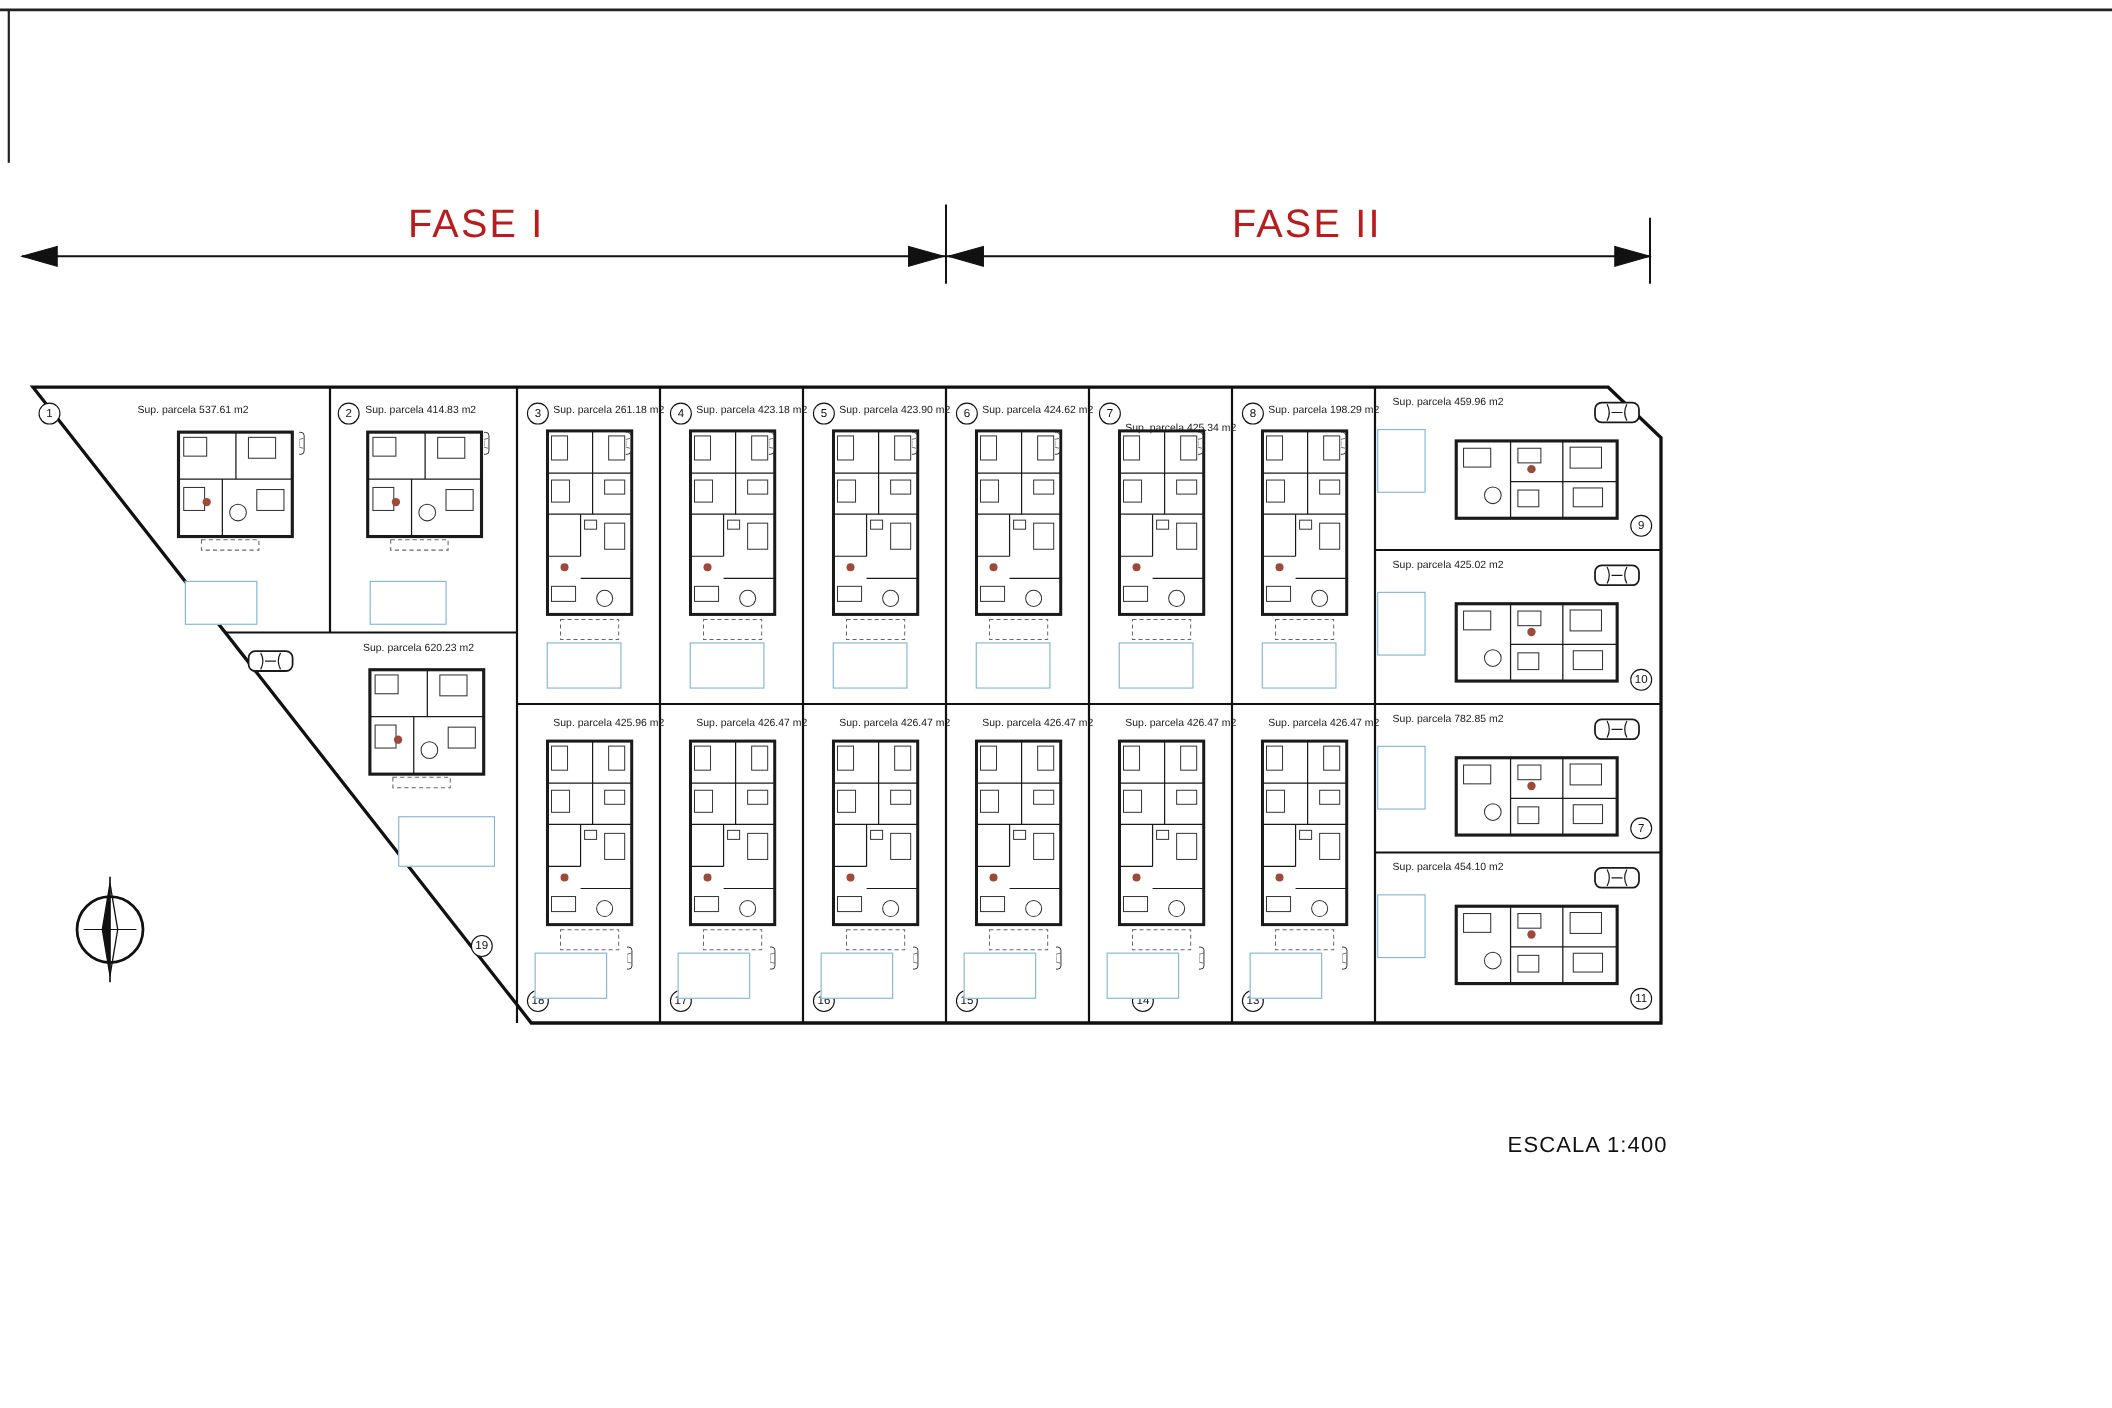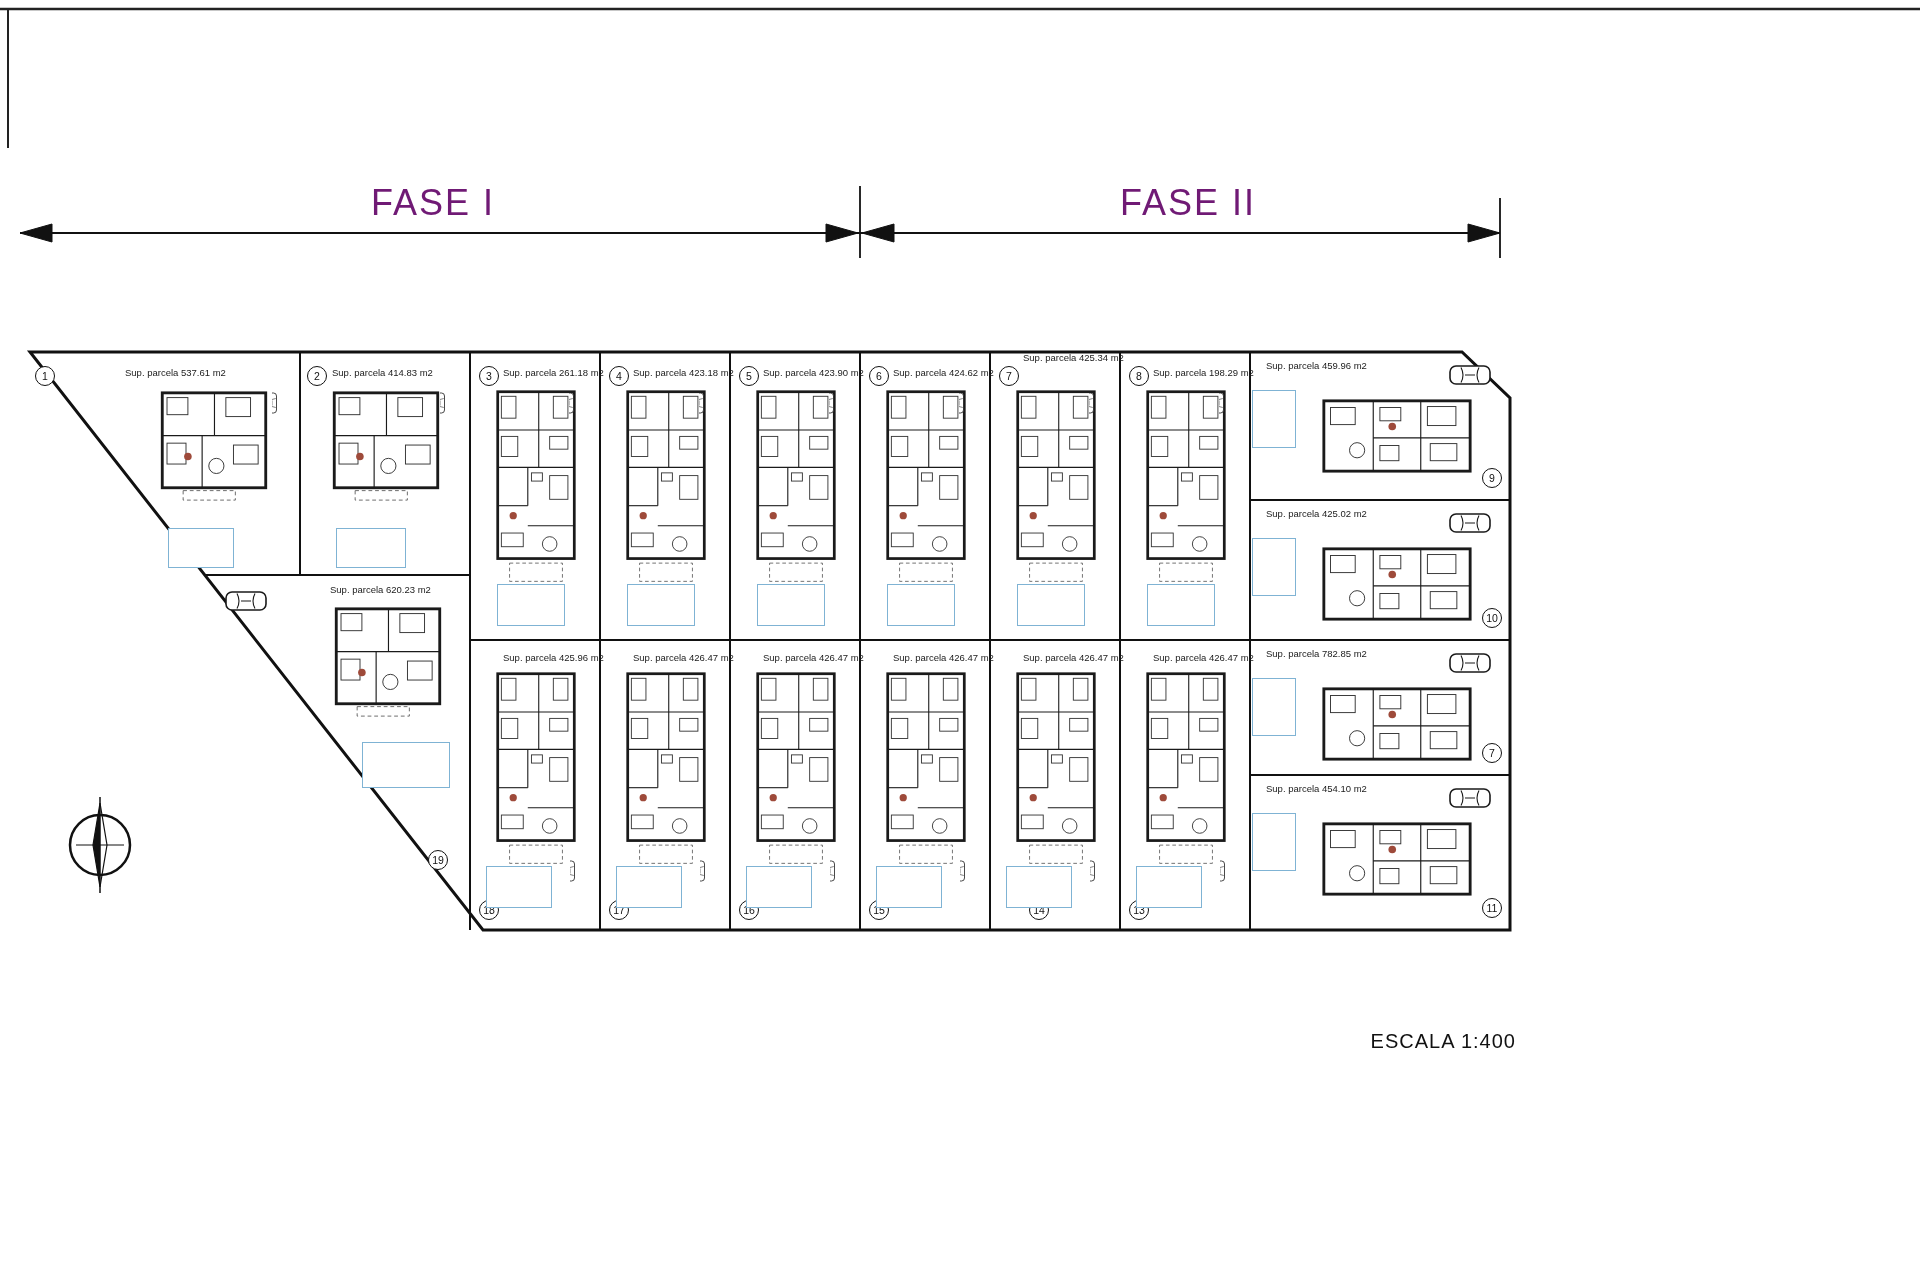"FASE I" .fase-label { color: #701a75 -> #b91c1c }
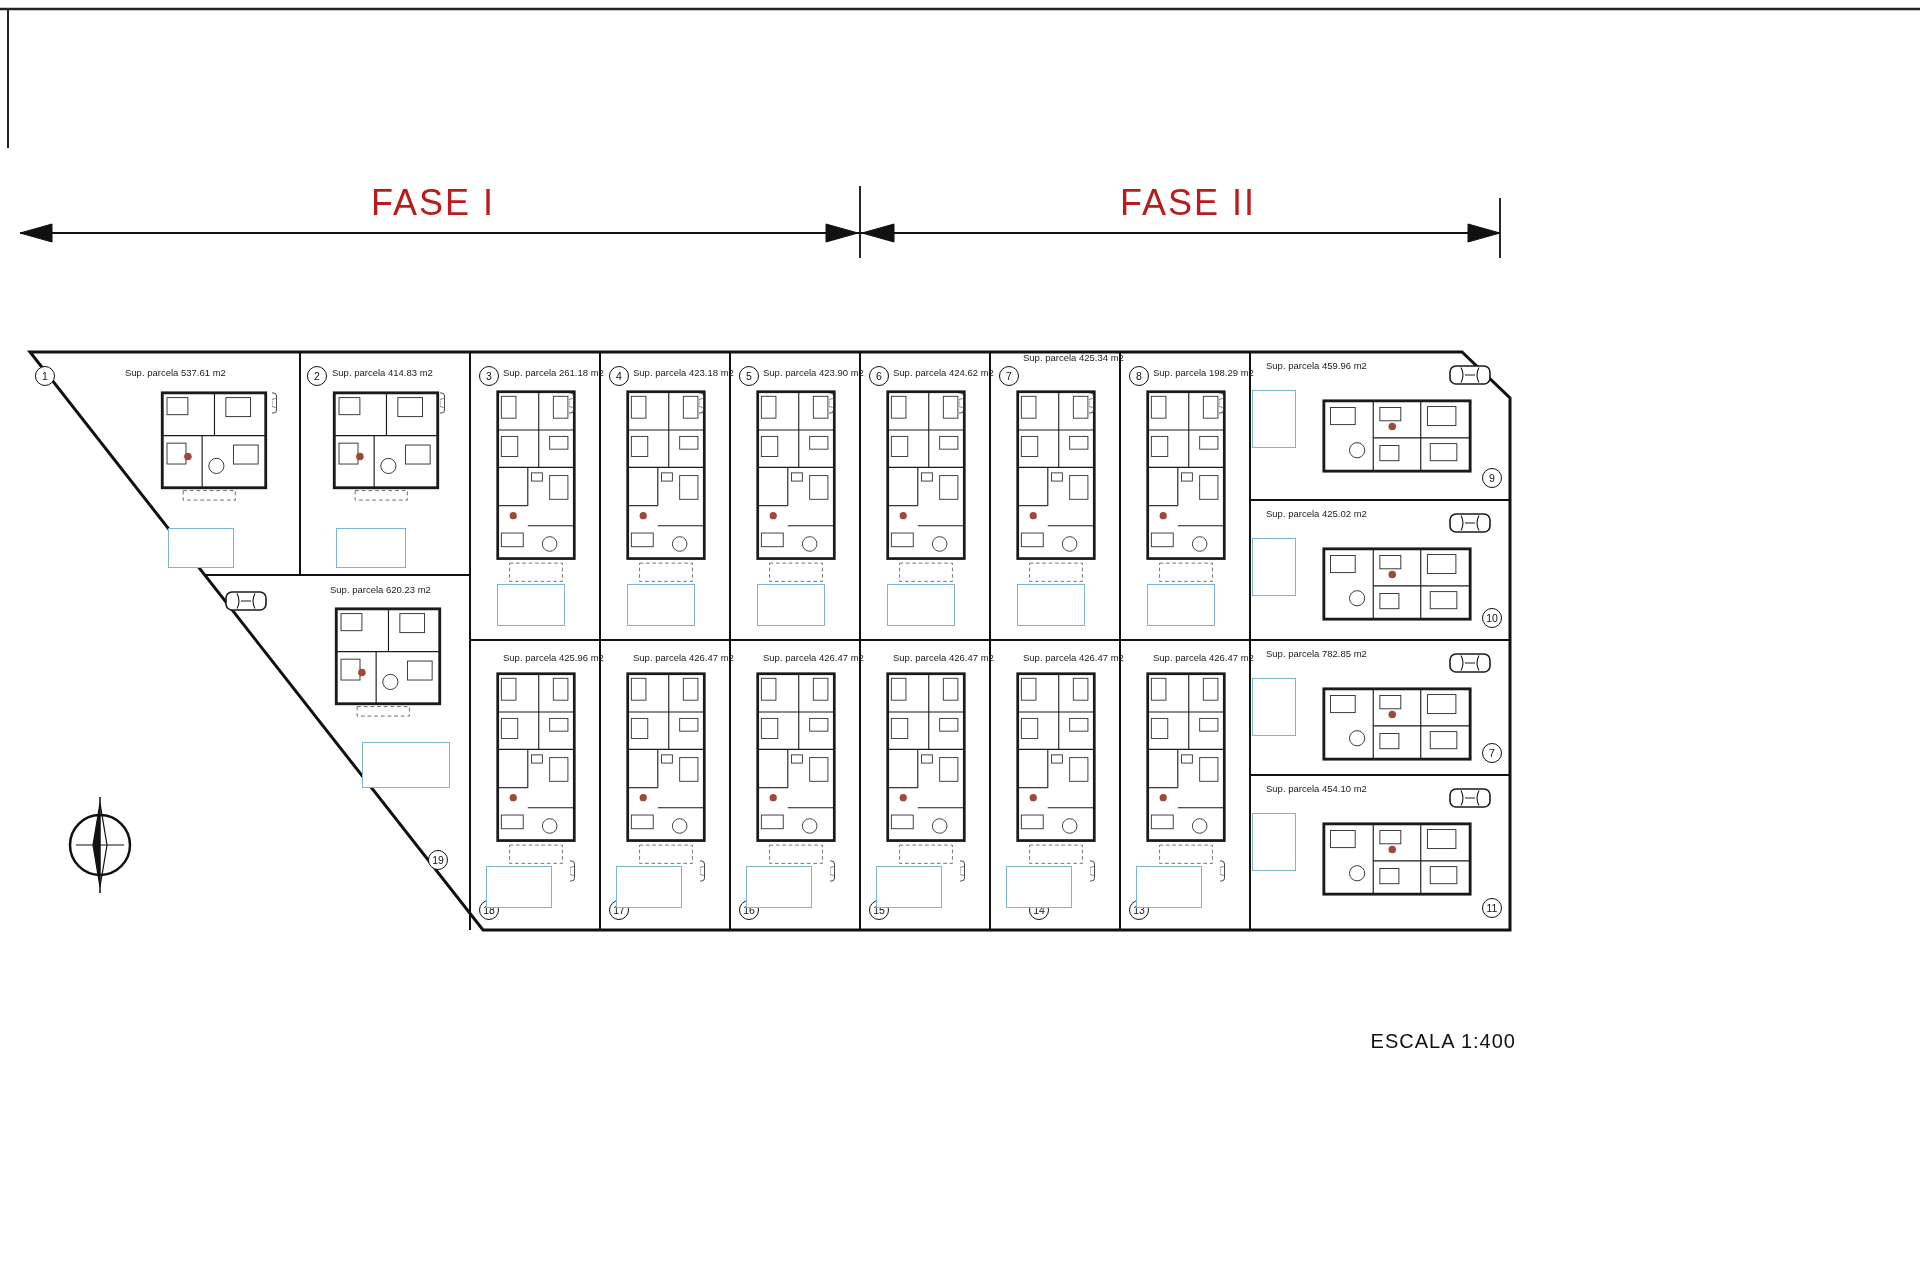"Sup. parcela 425.34 m2" div.area-label { top: 352px -> 384px }
